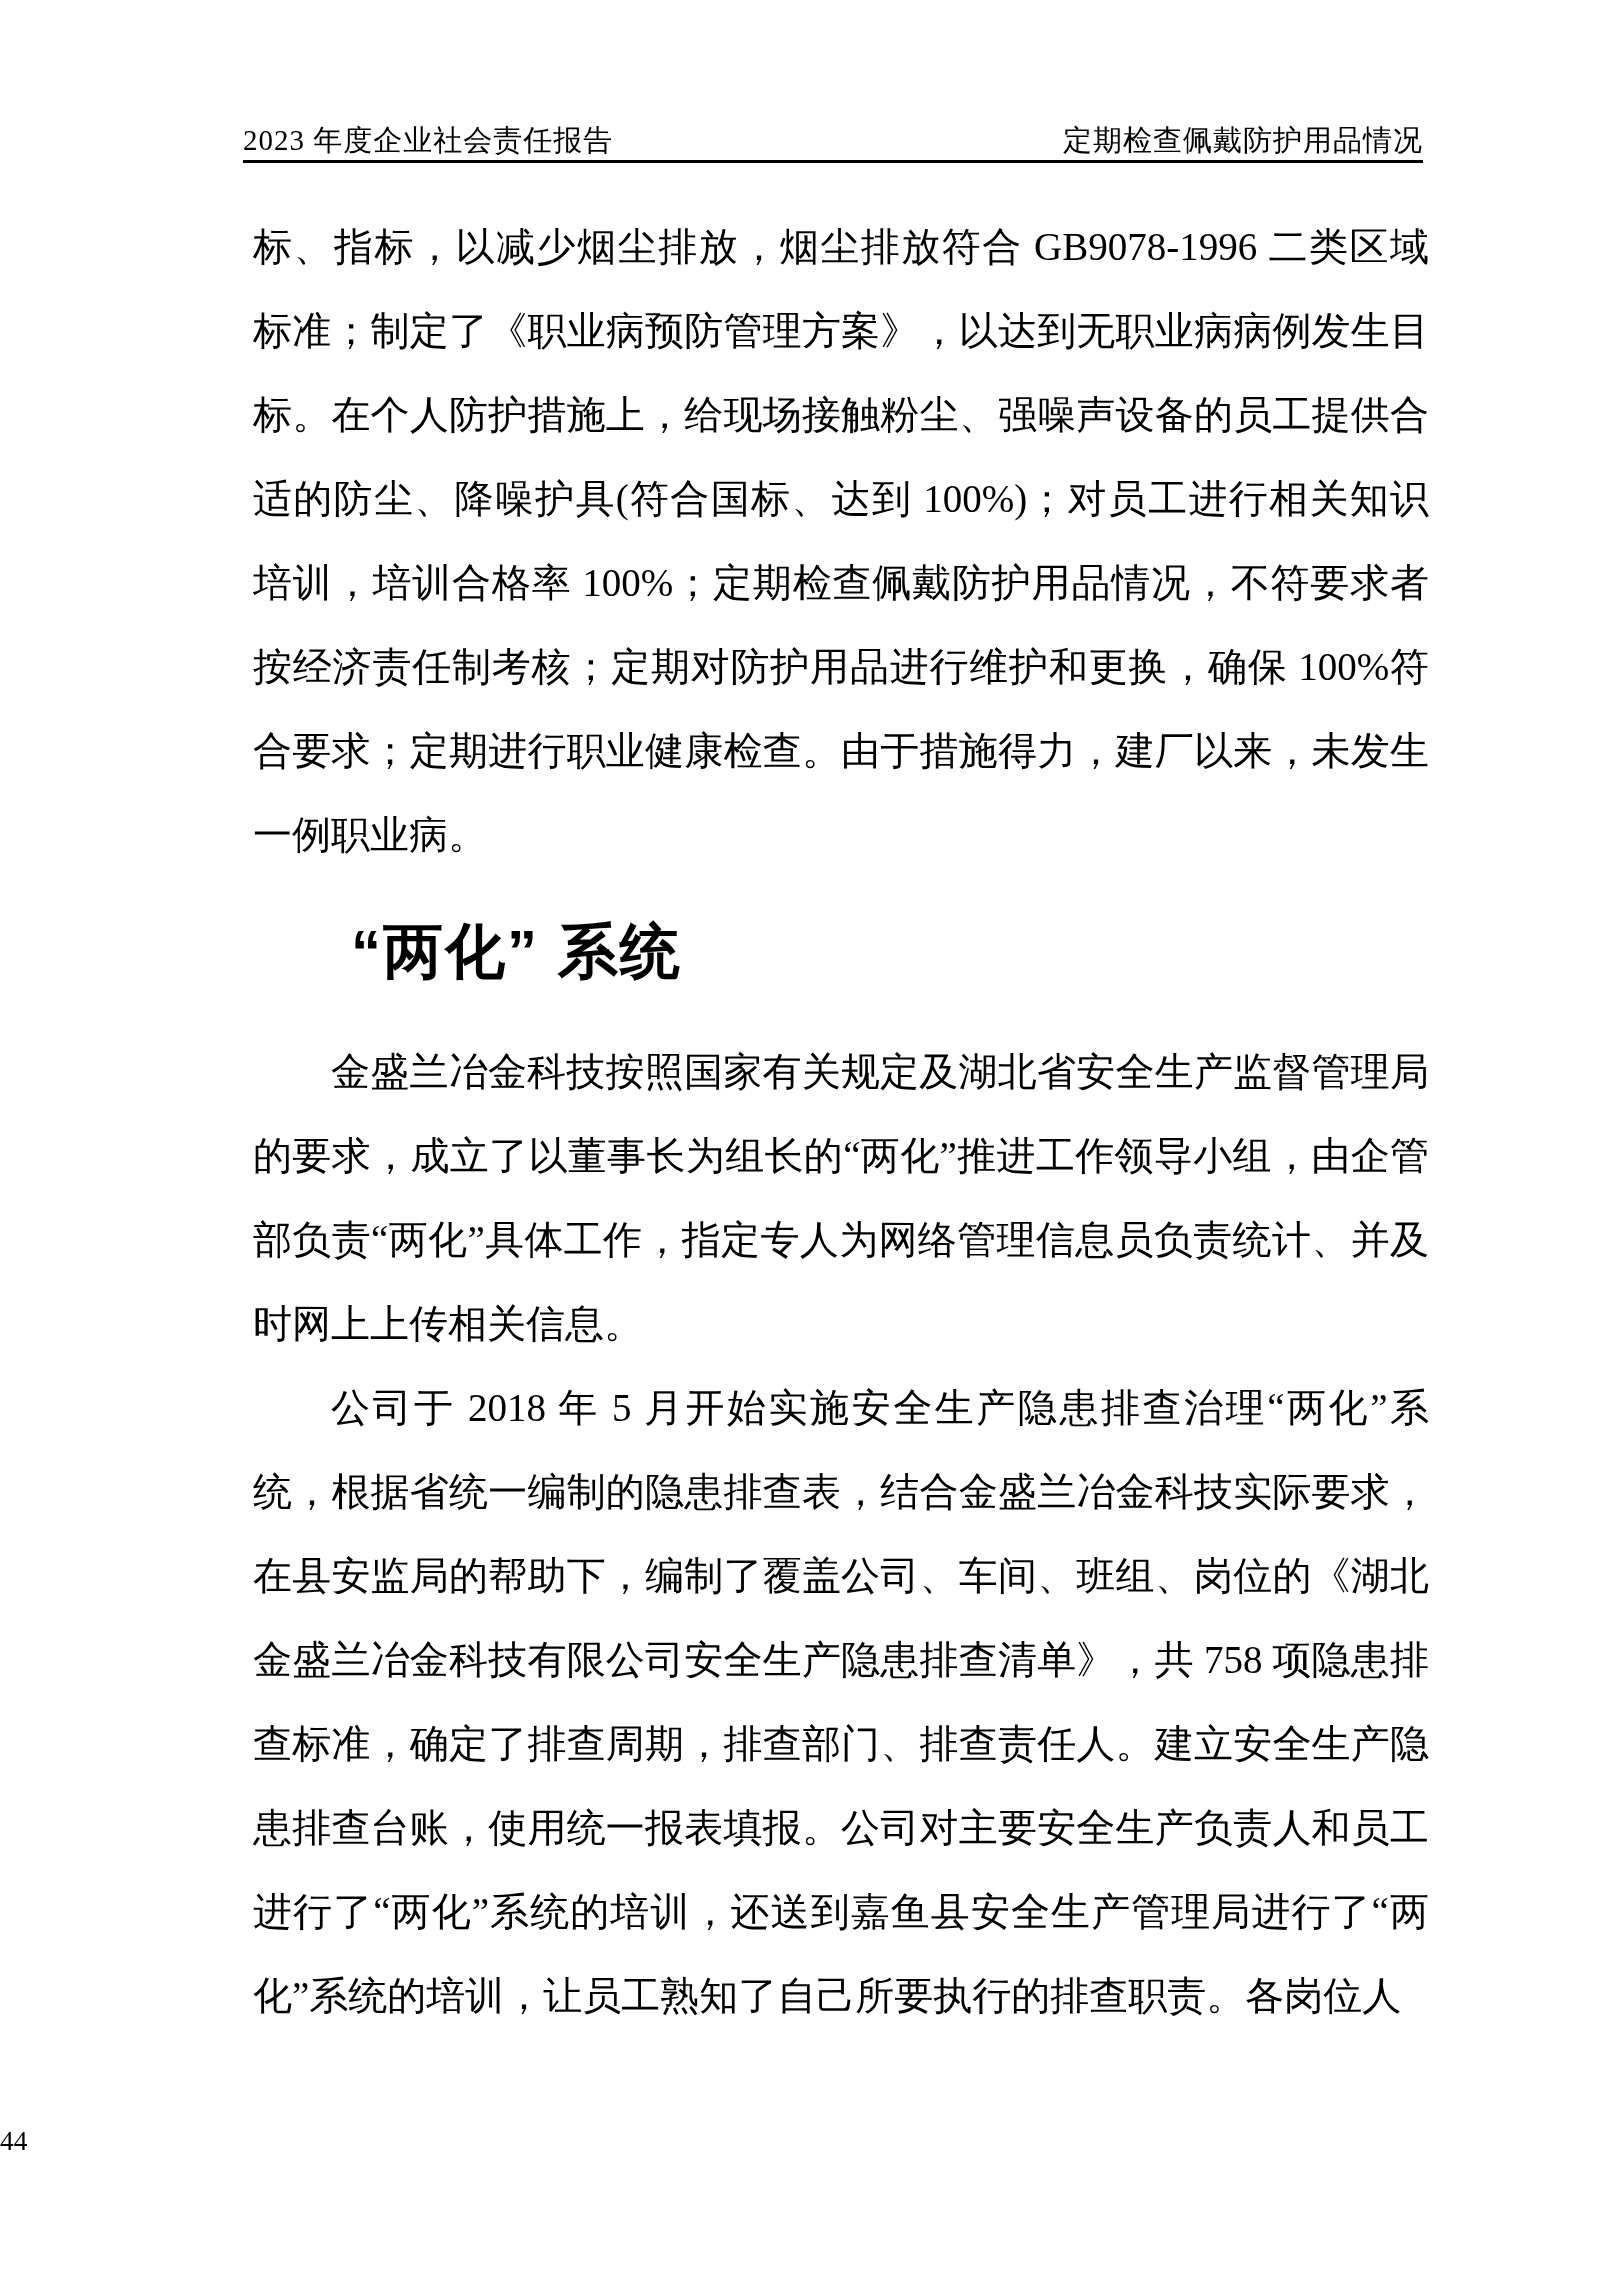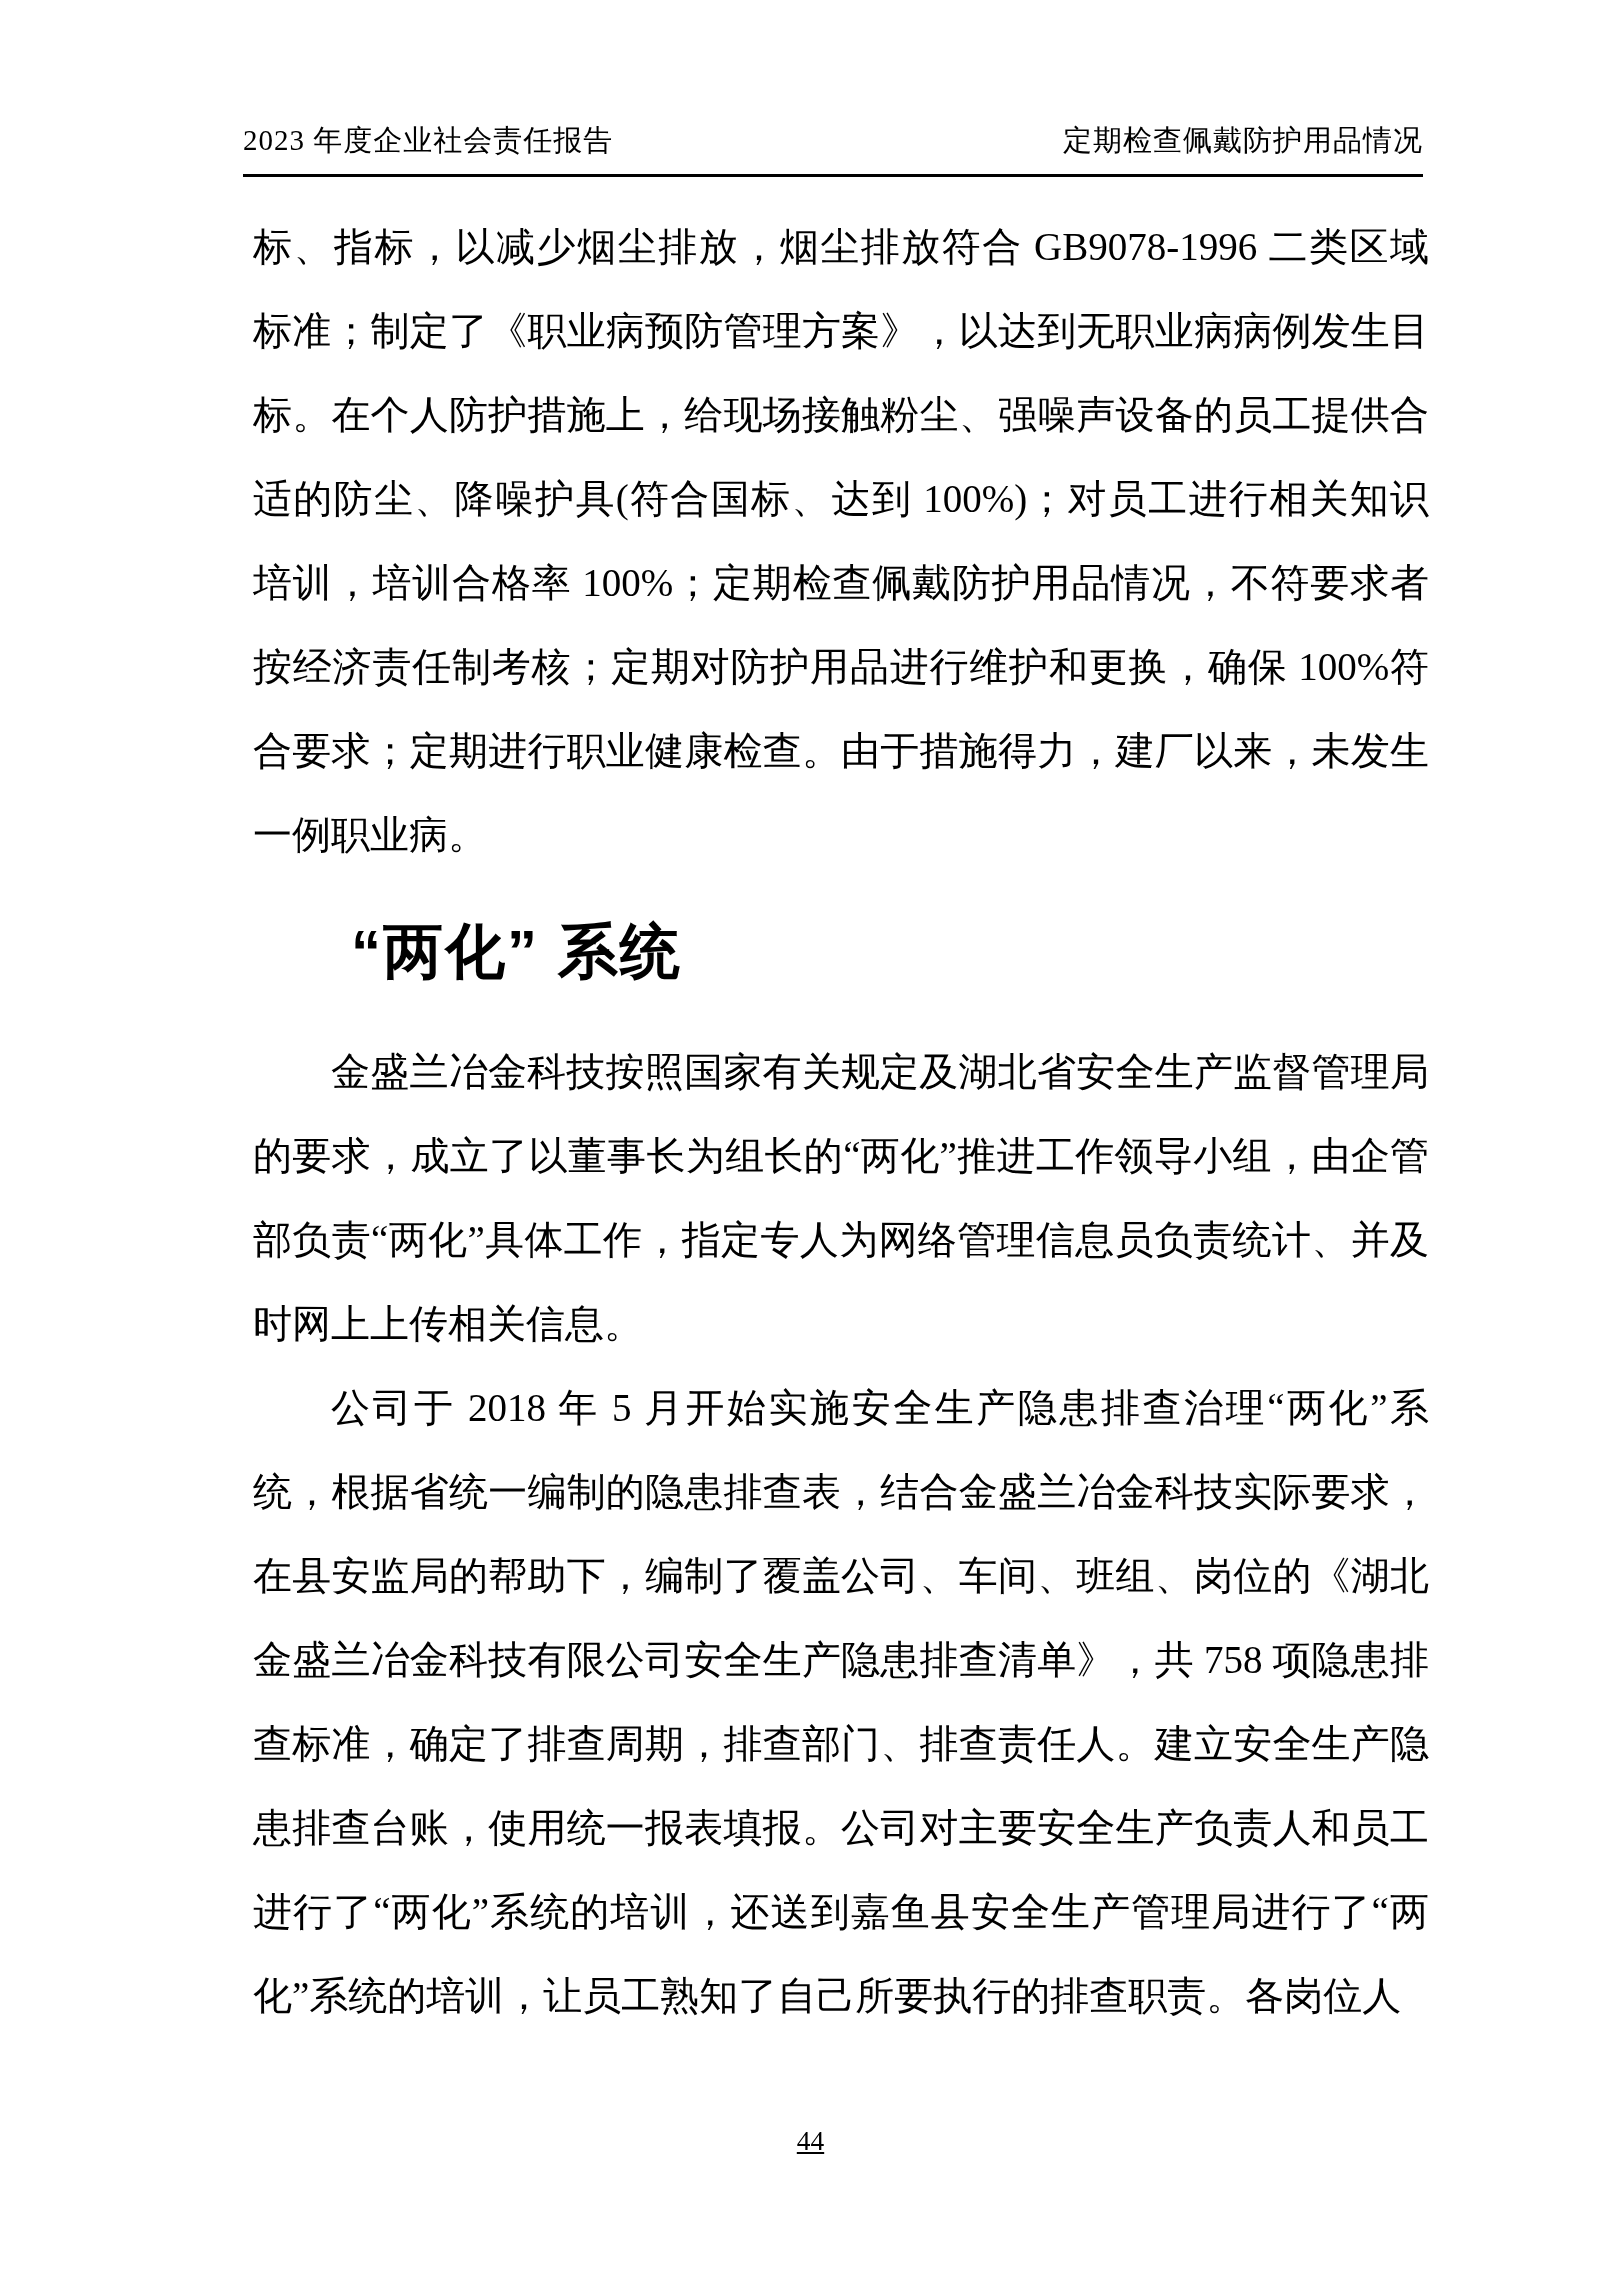"2023 年度企业社会责任报告" .header { padding-bottom: 16px -> 2px }
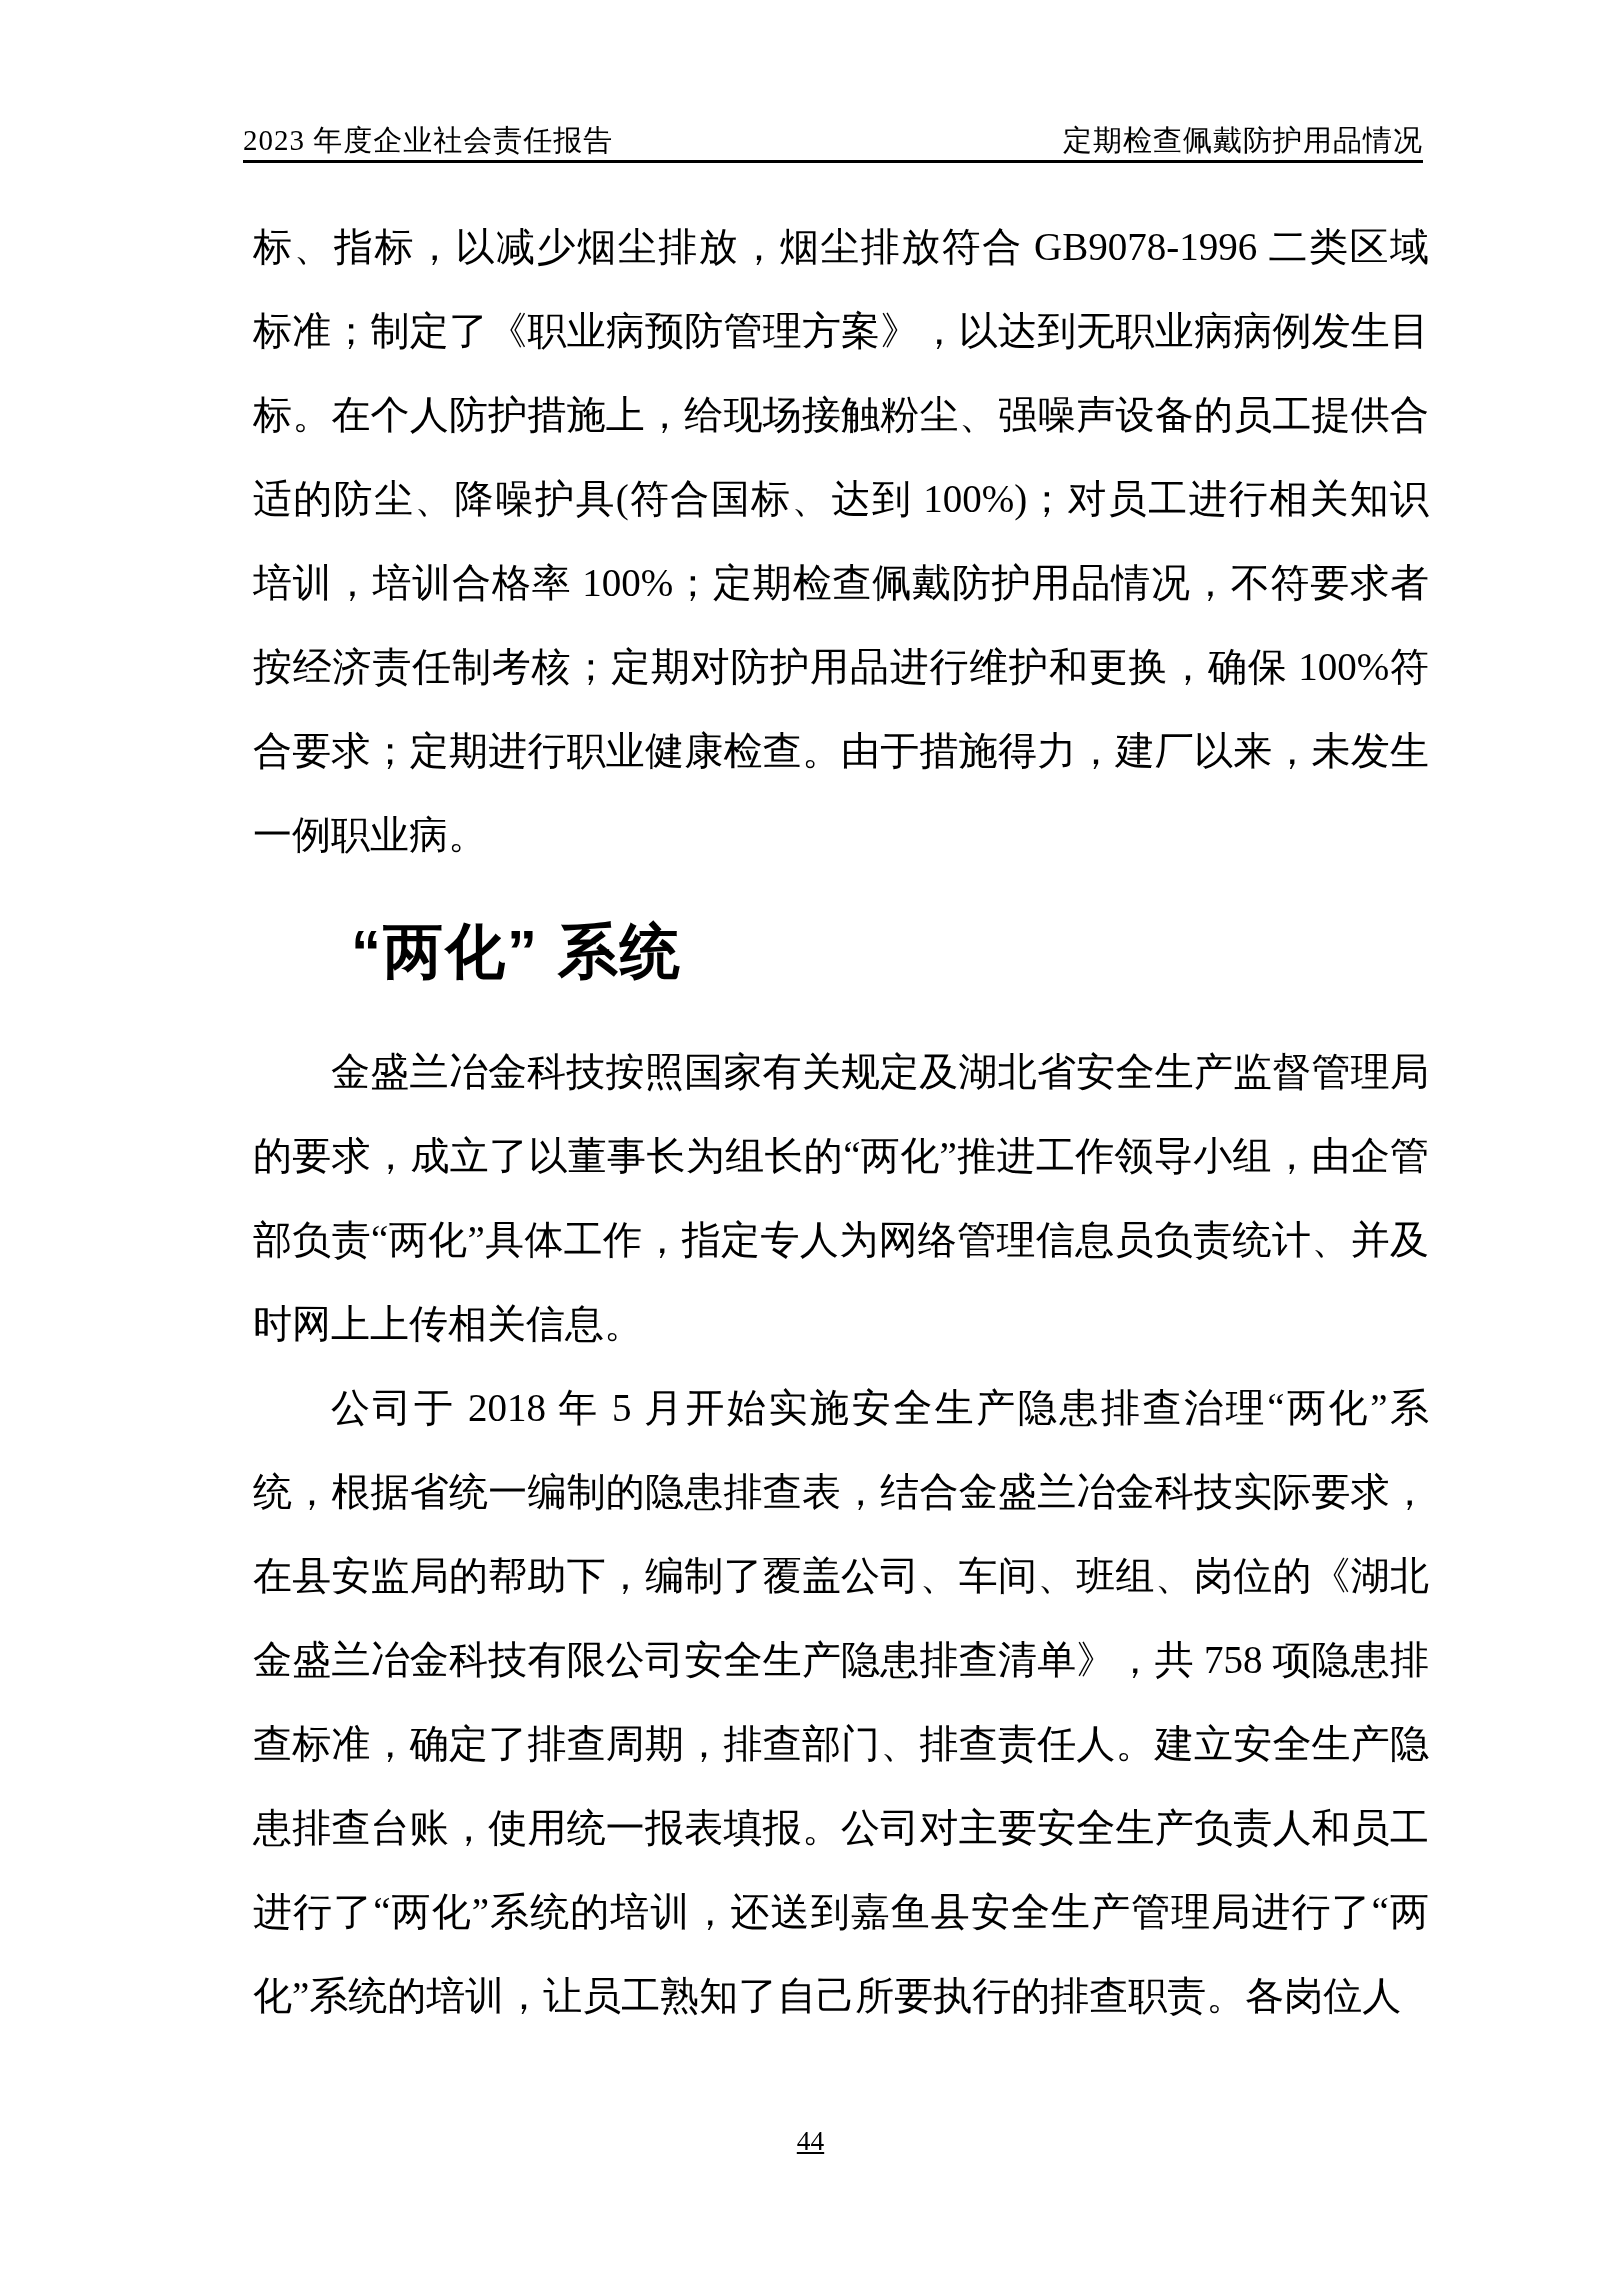"44" .footer { text-align: center -> none; text-decoration: underline -> none }
